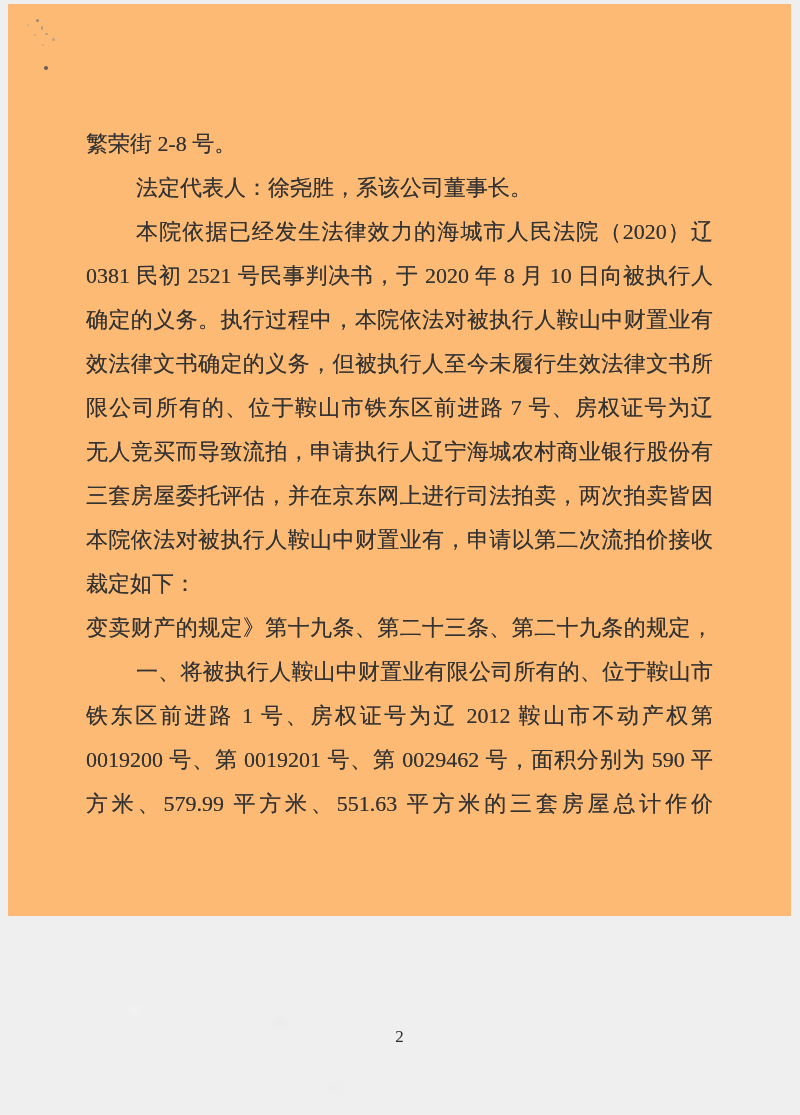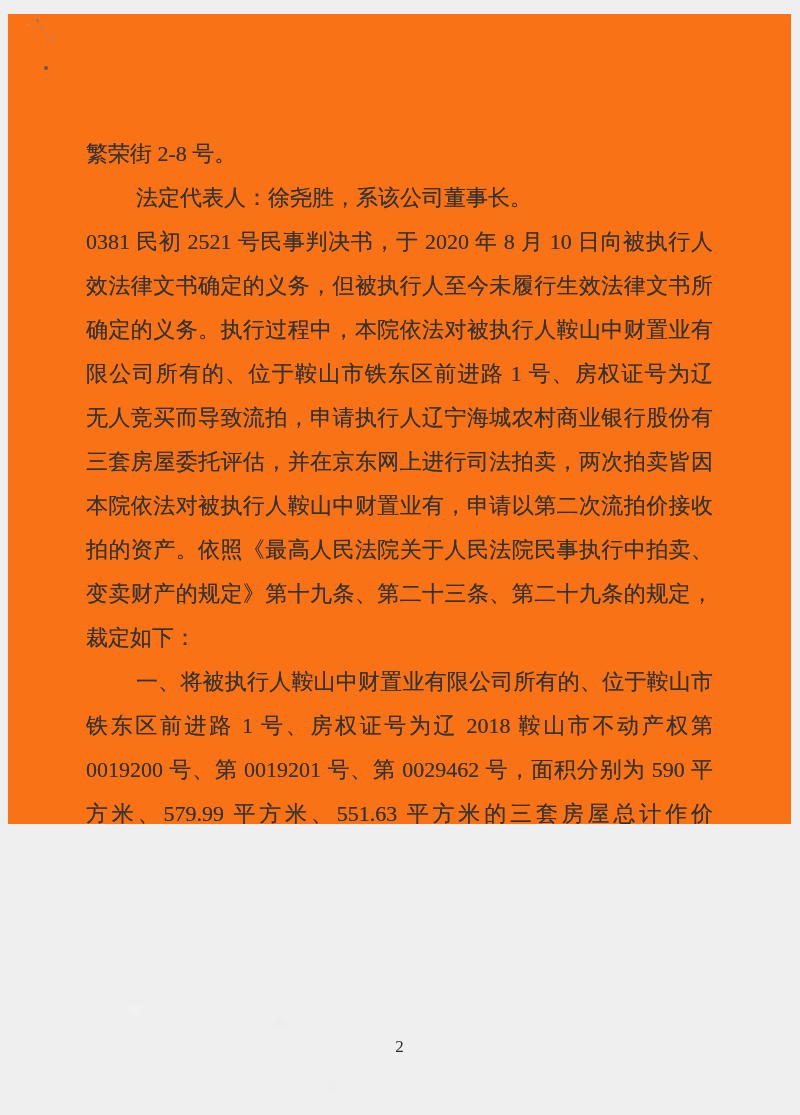"繁荣街 2-8 号。" .paper { background: #f97316 -> #fdba74; height: 810px -> 912px; top: 14px -> 4px }
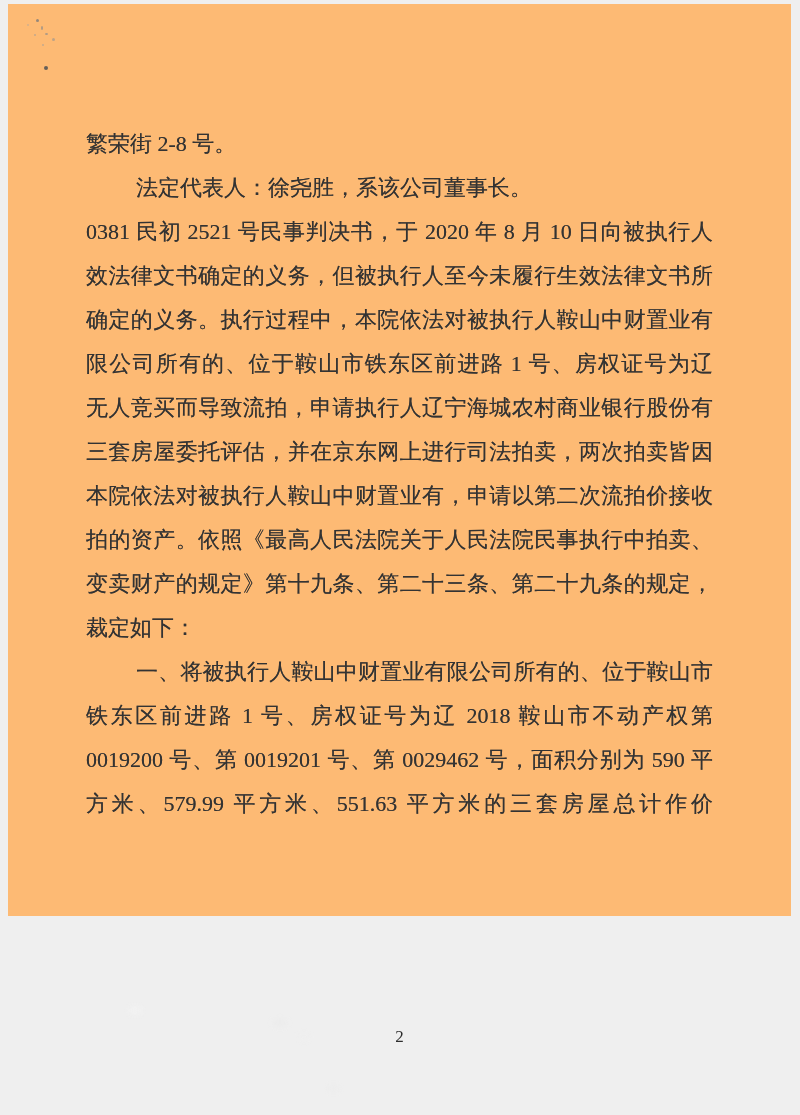"本院依据已经发生法律效力的海城市人民法院（2020）辽" div.line { html: none -> <div>本院依据已经发生法律效力的海城市人民法院（2020）辽</div> }
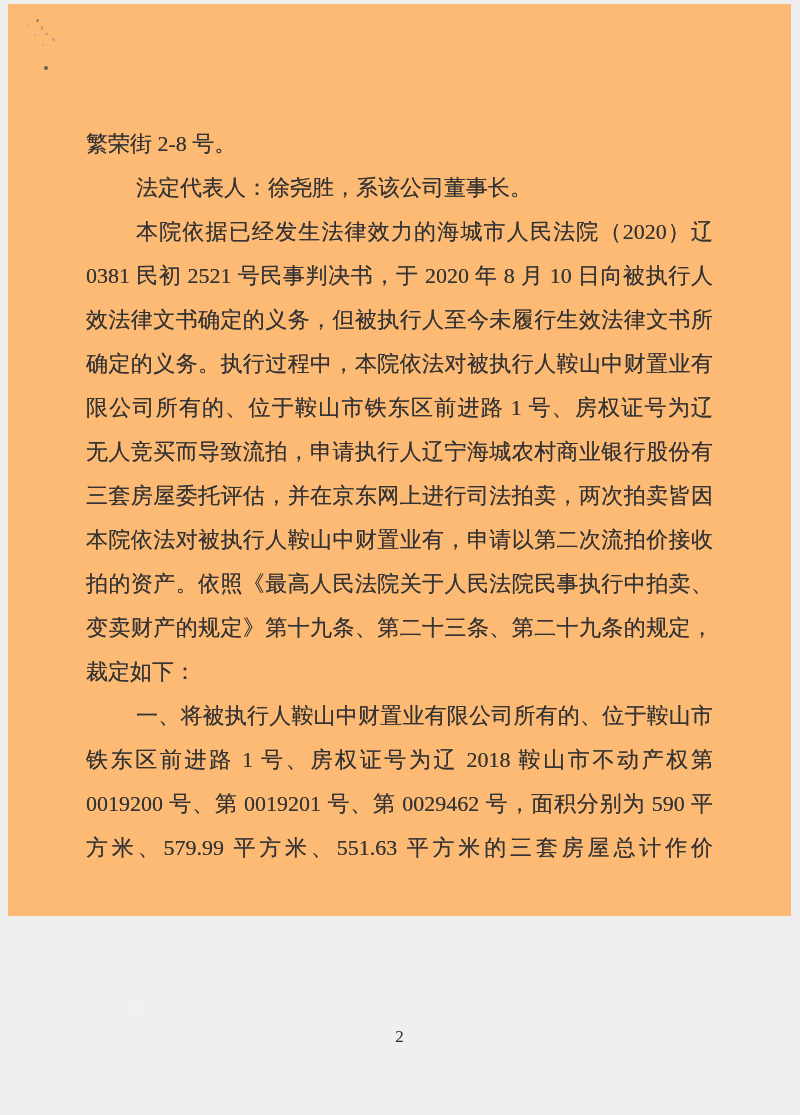"效法律文书确定的义务，但被执行人至今未履行生效法律文书所" div.line { order: before "确定的义务。执行过程中，本院依法对被执行人鞍山中财置业有" -> after "确定的义务。执行过程中，本院依法对被执行人鞍山中财置业有" }
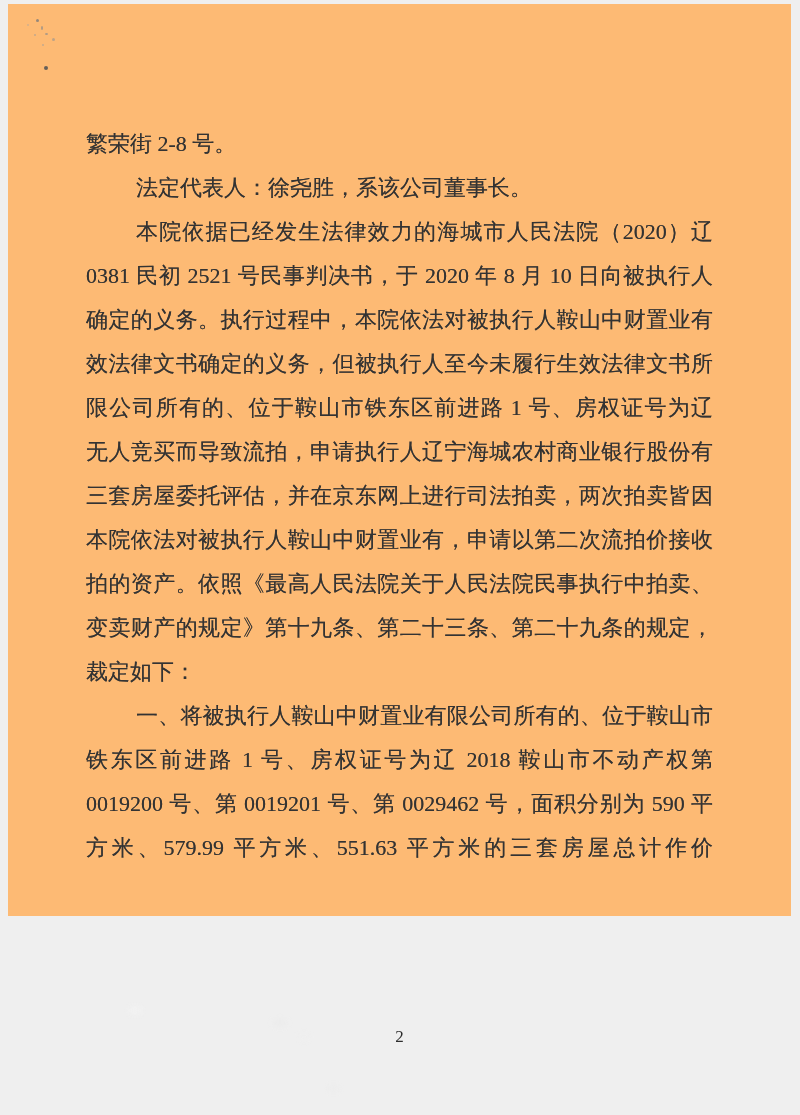"限公司所有的、位于鞍山市铁东区前进路 1 号、房权证号为辽" div.line { text: 1 -> 7 }
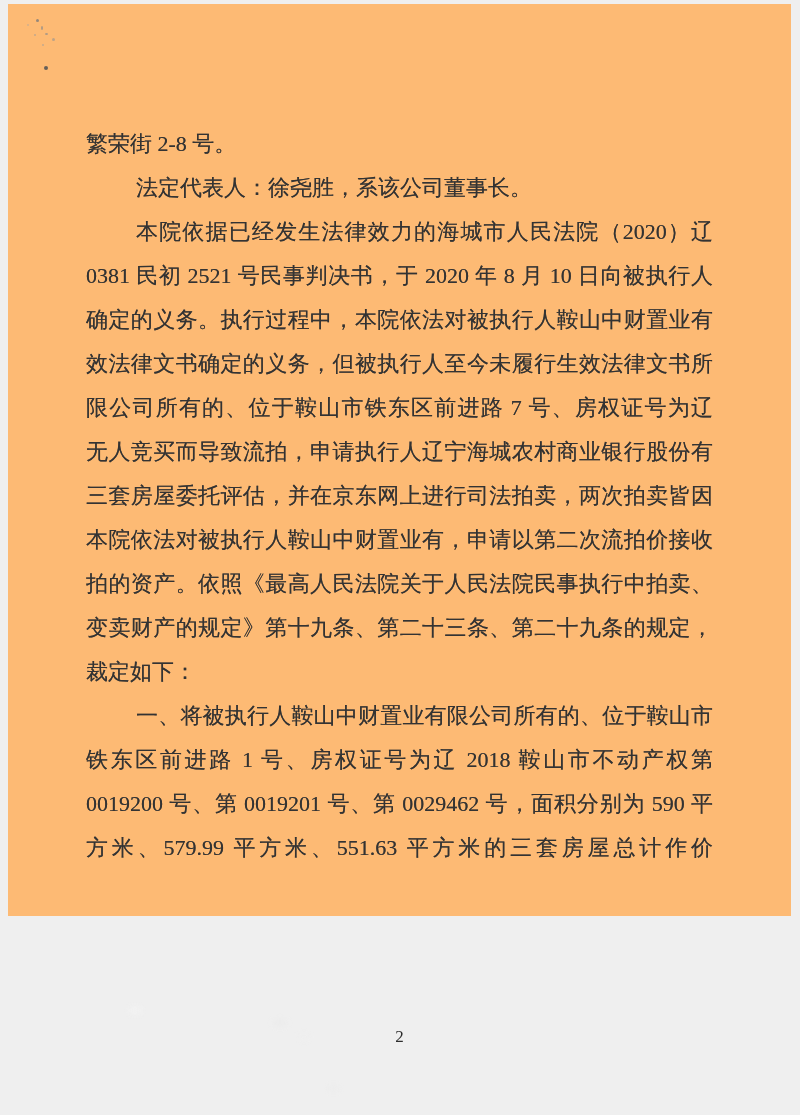"拍的资产。依照《最高人民法院关于人民法院民事执行中拍卖、" div.line { html: <div>拍的资产。依照《最高人民法院关于人民法院民事执行中拍卖、</div> -> none }
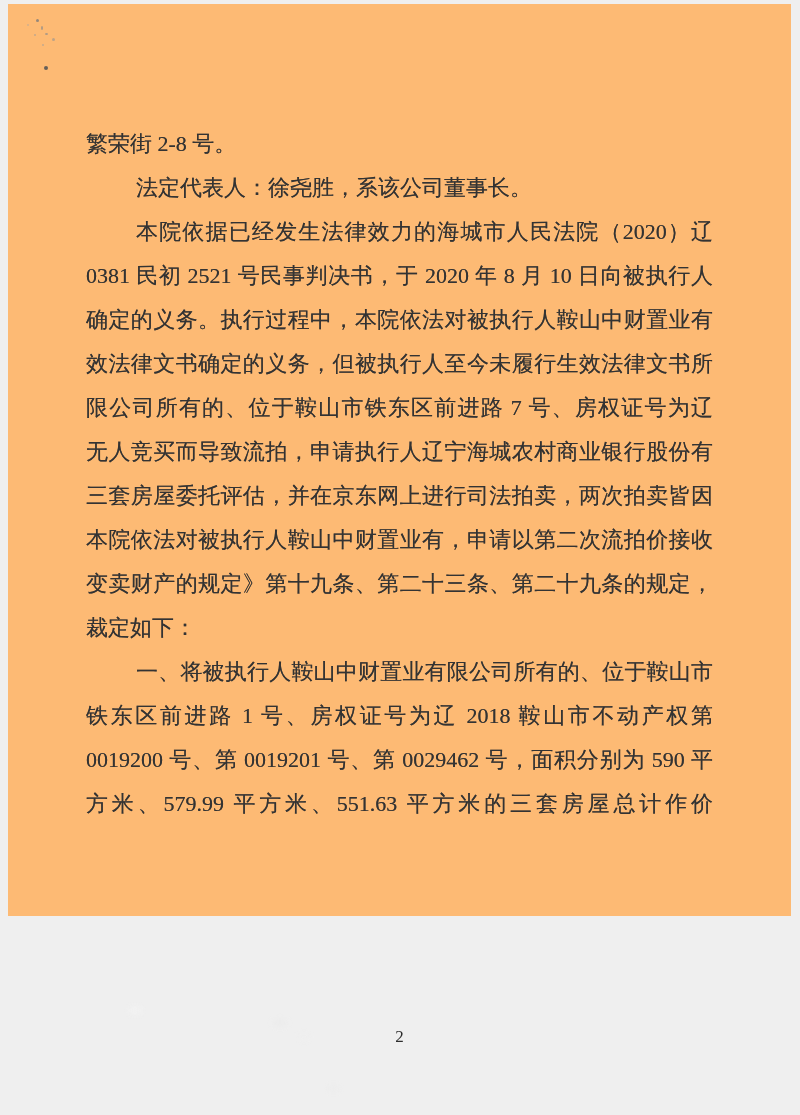"变卖财产的规定》第十九条、第二十三条、第二十九条的规定，" div.line { order: before "裁定如下：" -> after "裁定如下：" }
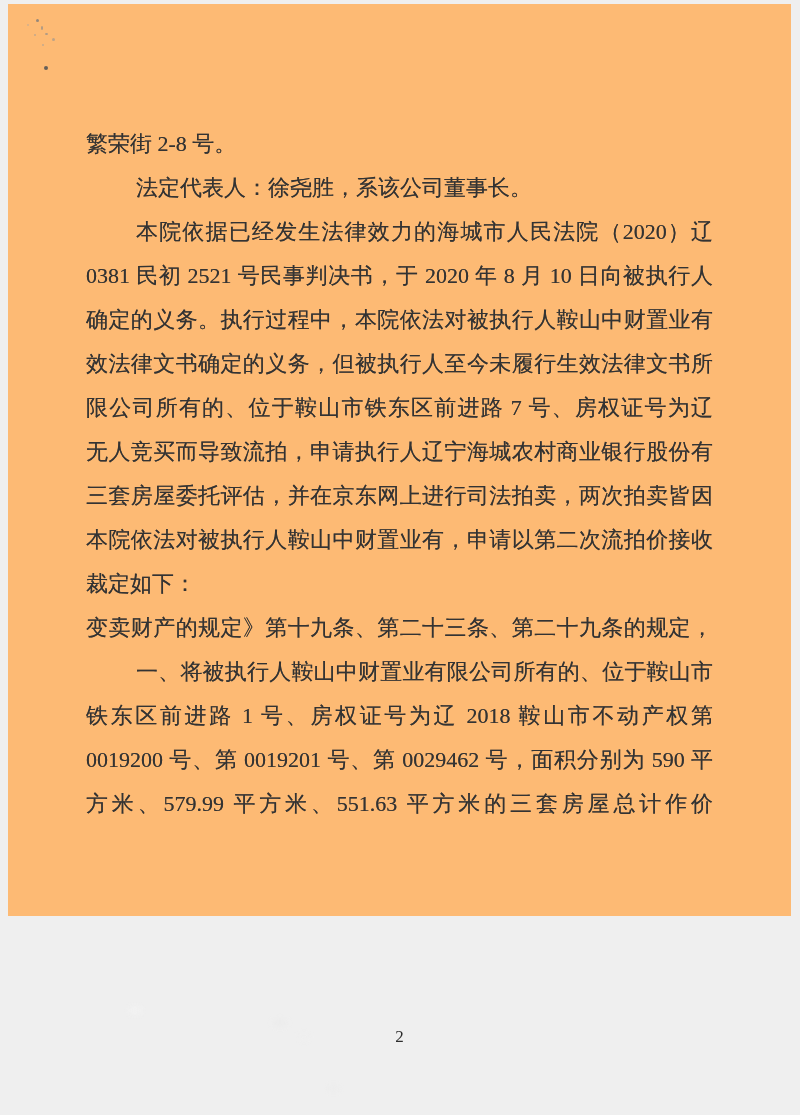"铁东区前进路 1 号、房权证号为辽 2018 鞍山市不动产权第" div.line { text: 2018 -> 2012 }
